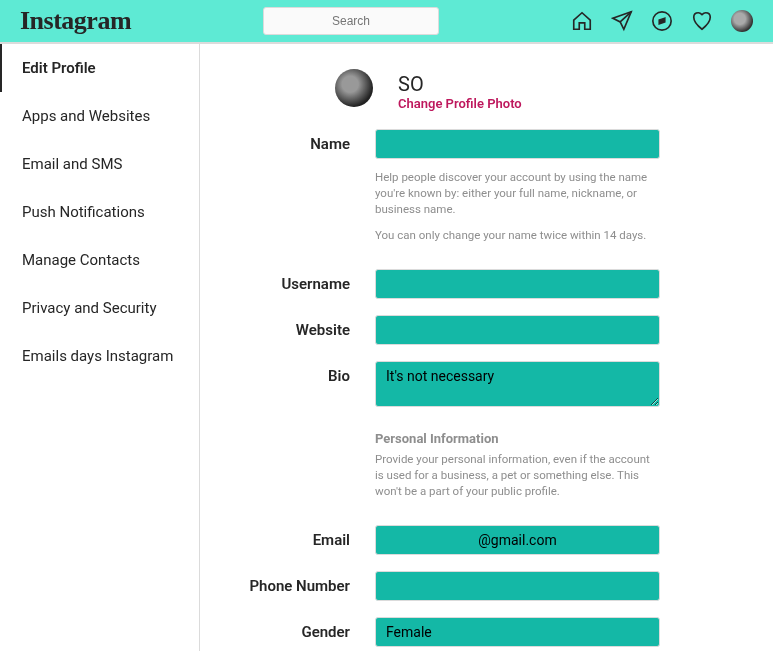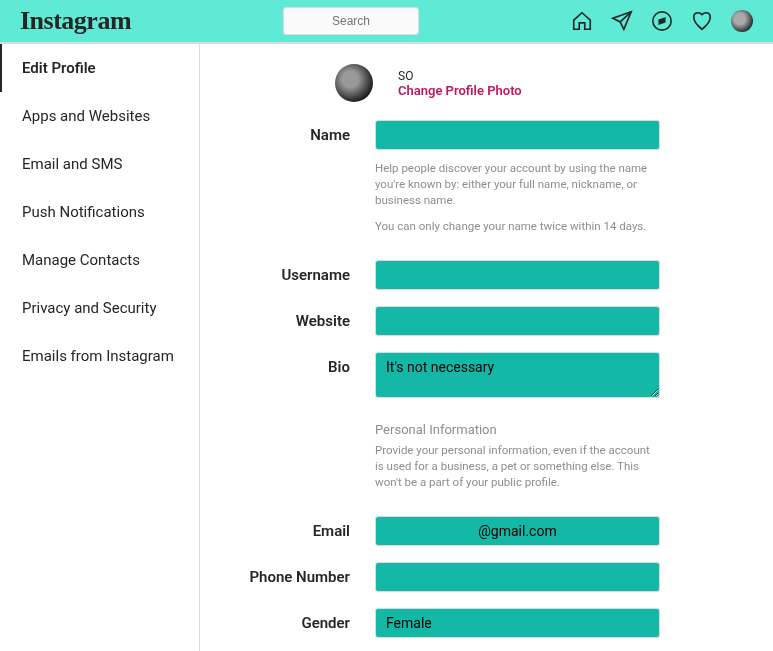"Search" .search-input { width: 136px -> 176px }
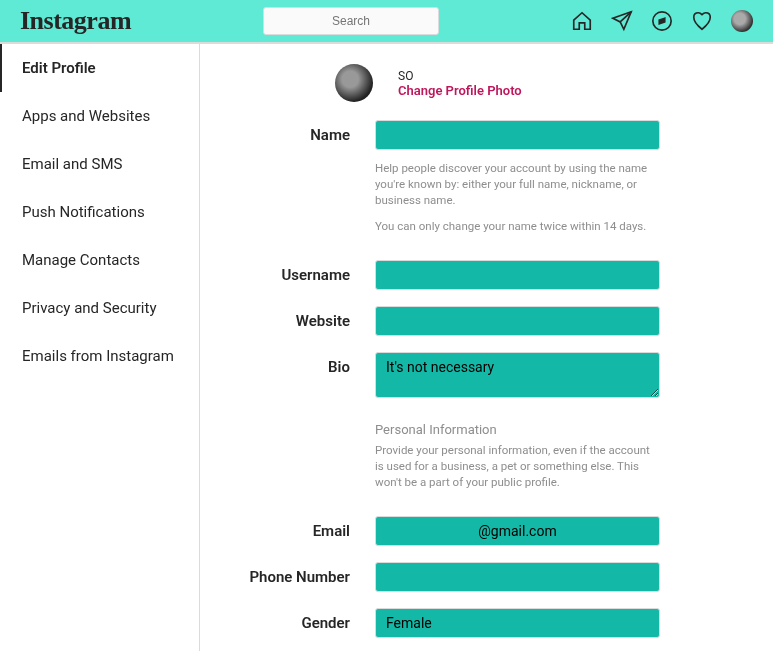"SO" .username-text { font-size: 12px -> 20px; margin-top: none -> 8px }
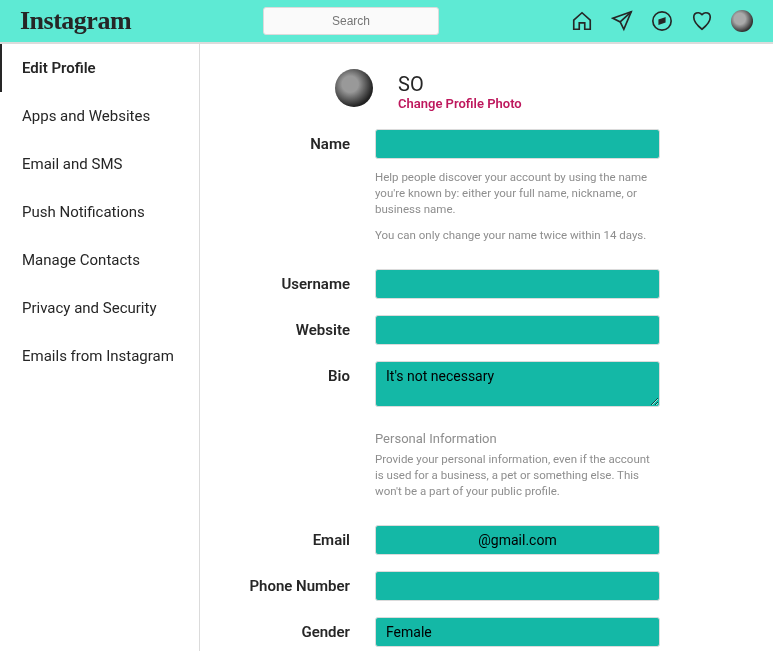"Emails from Instagram" div.sidebar-item { text: from -> days }
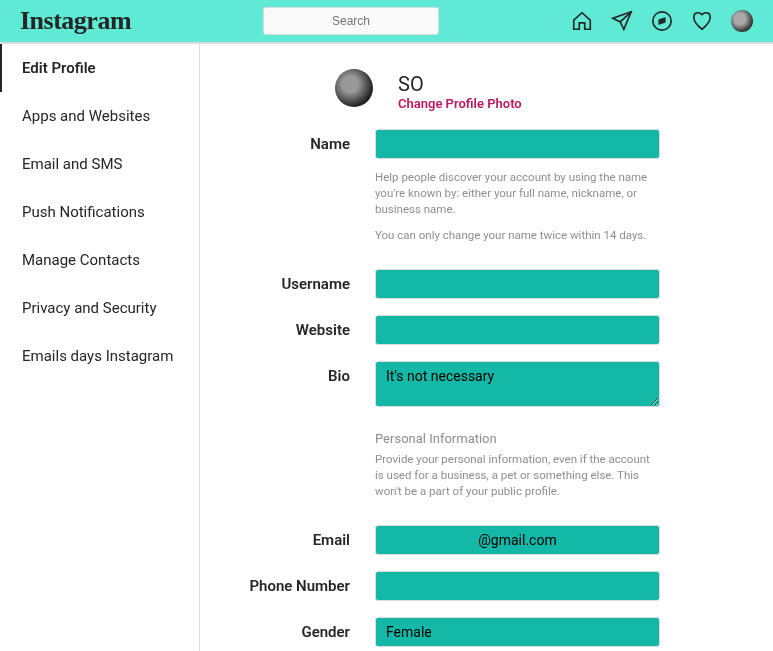"Personal Information" .section-title { font-weight: 400 -> 700 }
